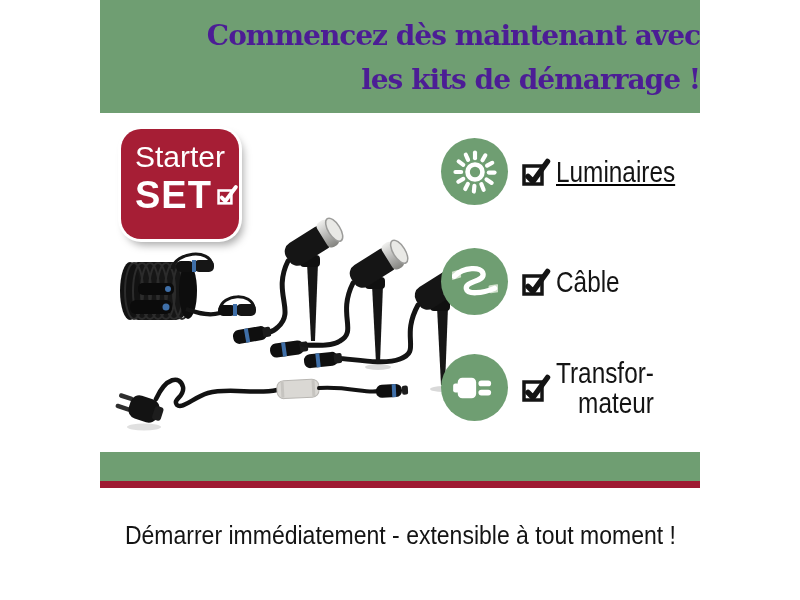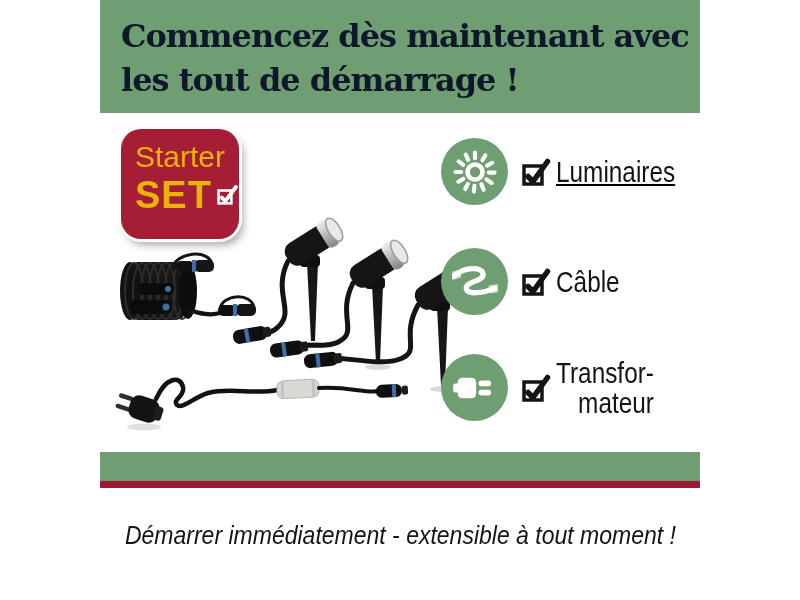"Commencez dès maintenant avec" .header-band .hline { color: #0f172a -> #4c1d95; font-size: 32px -> 28px; text-align: none -> right }
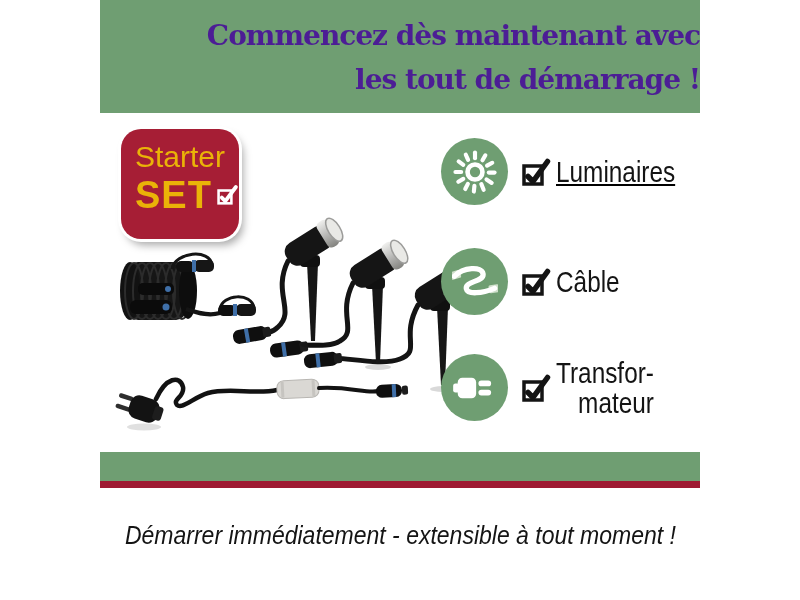"les tout de démarrage !" span.hline { text: tout -> kits }
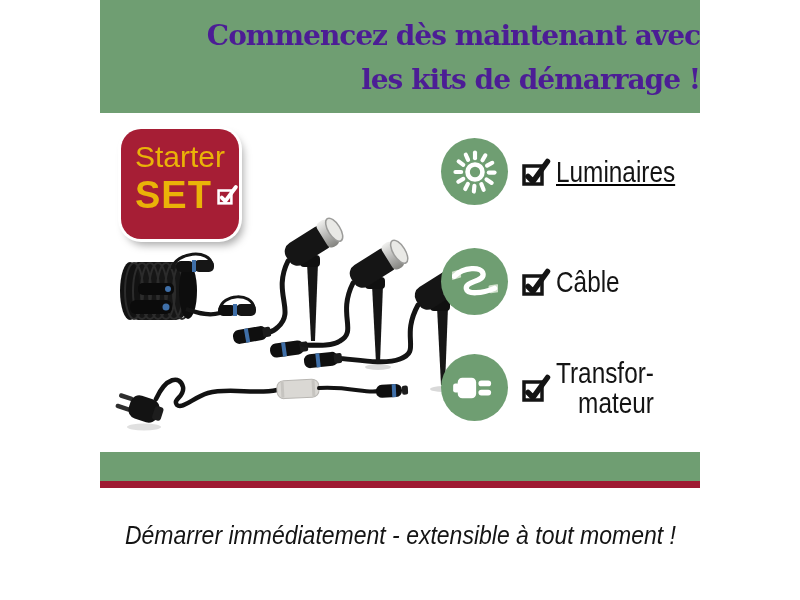"Starter" .badge { color: #eab308 -> #ffffff }
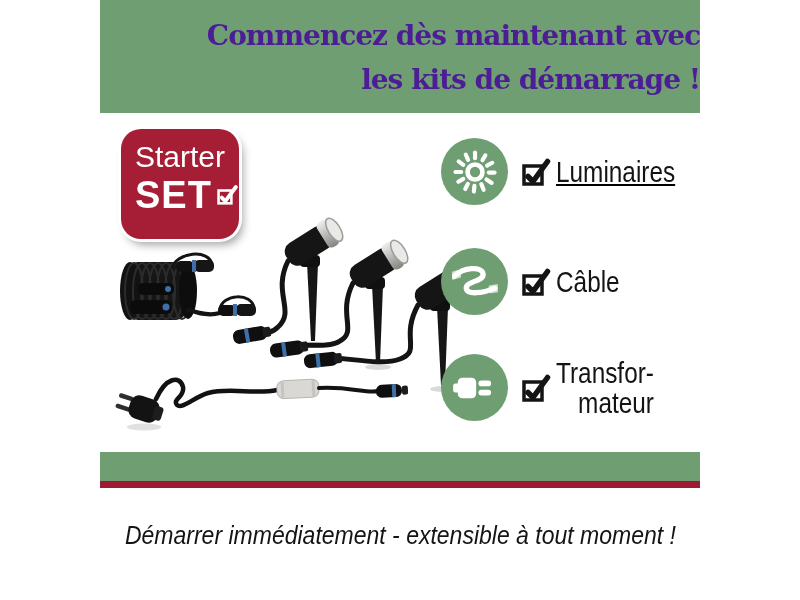"Démarrer immédiatement - extensible à" .footer-tagline { font-style: italic -> none }
